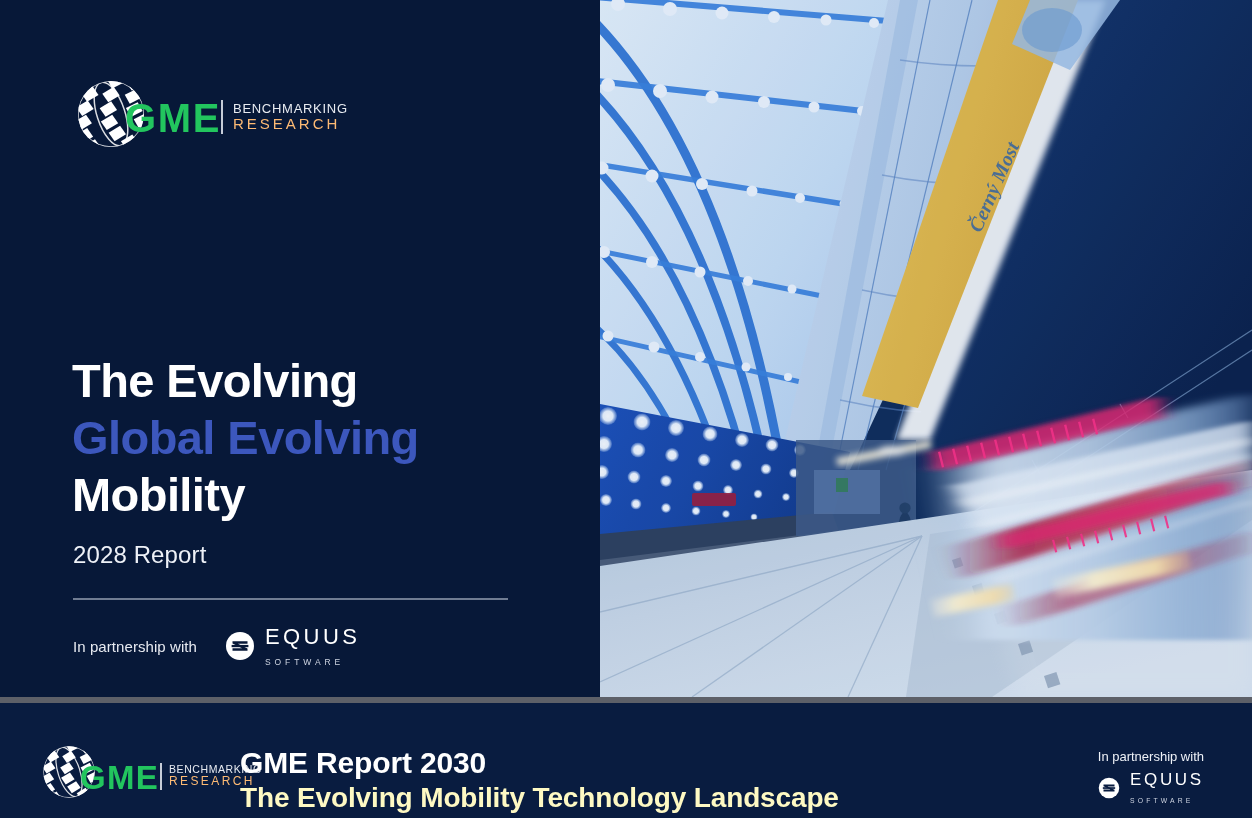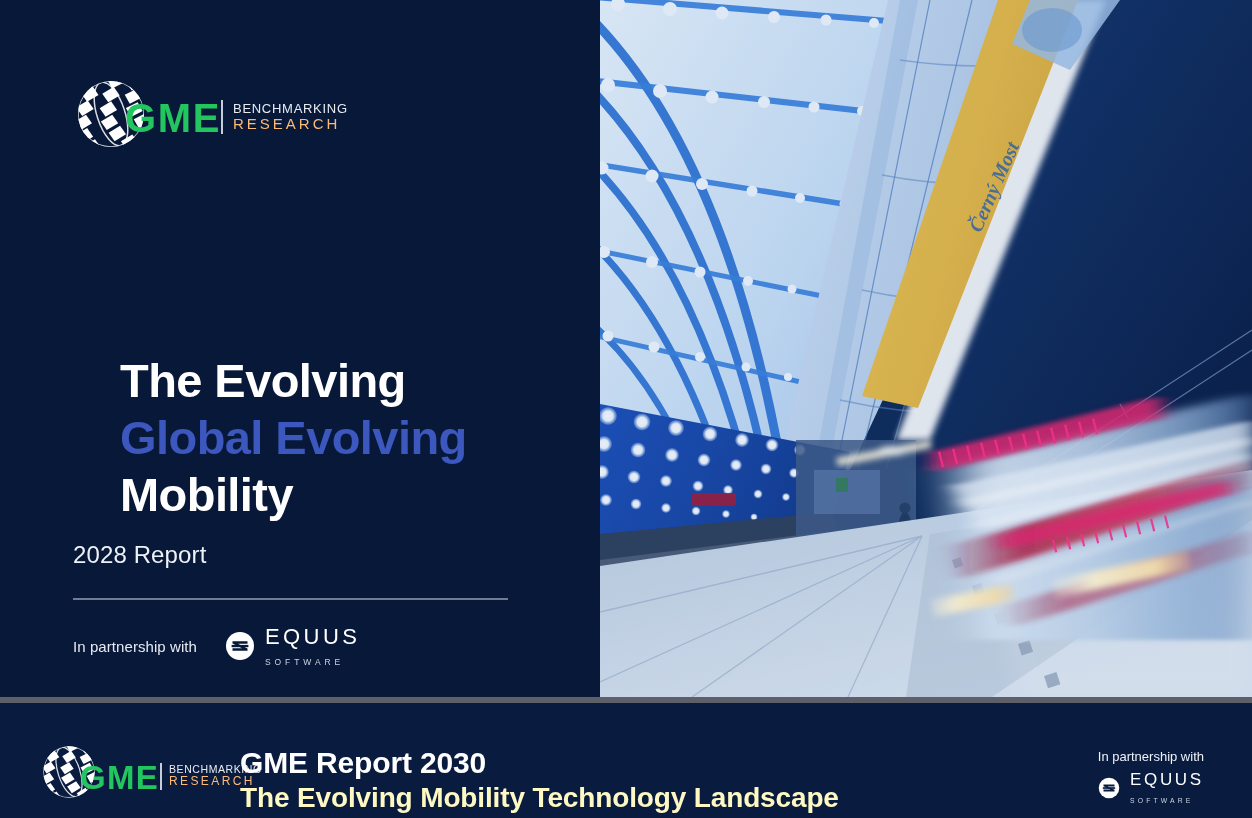"The Evolving" #headline .ln { margin-left: 48px -> none }
